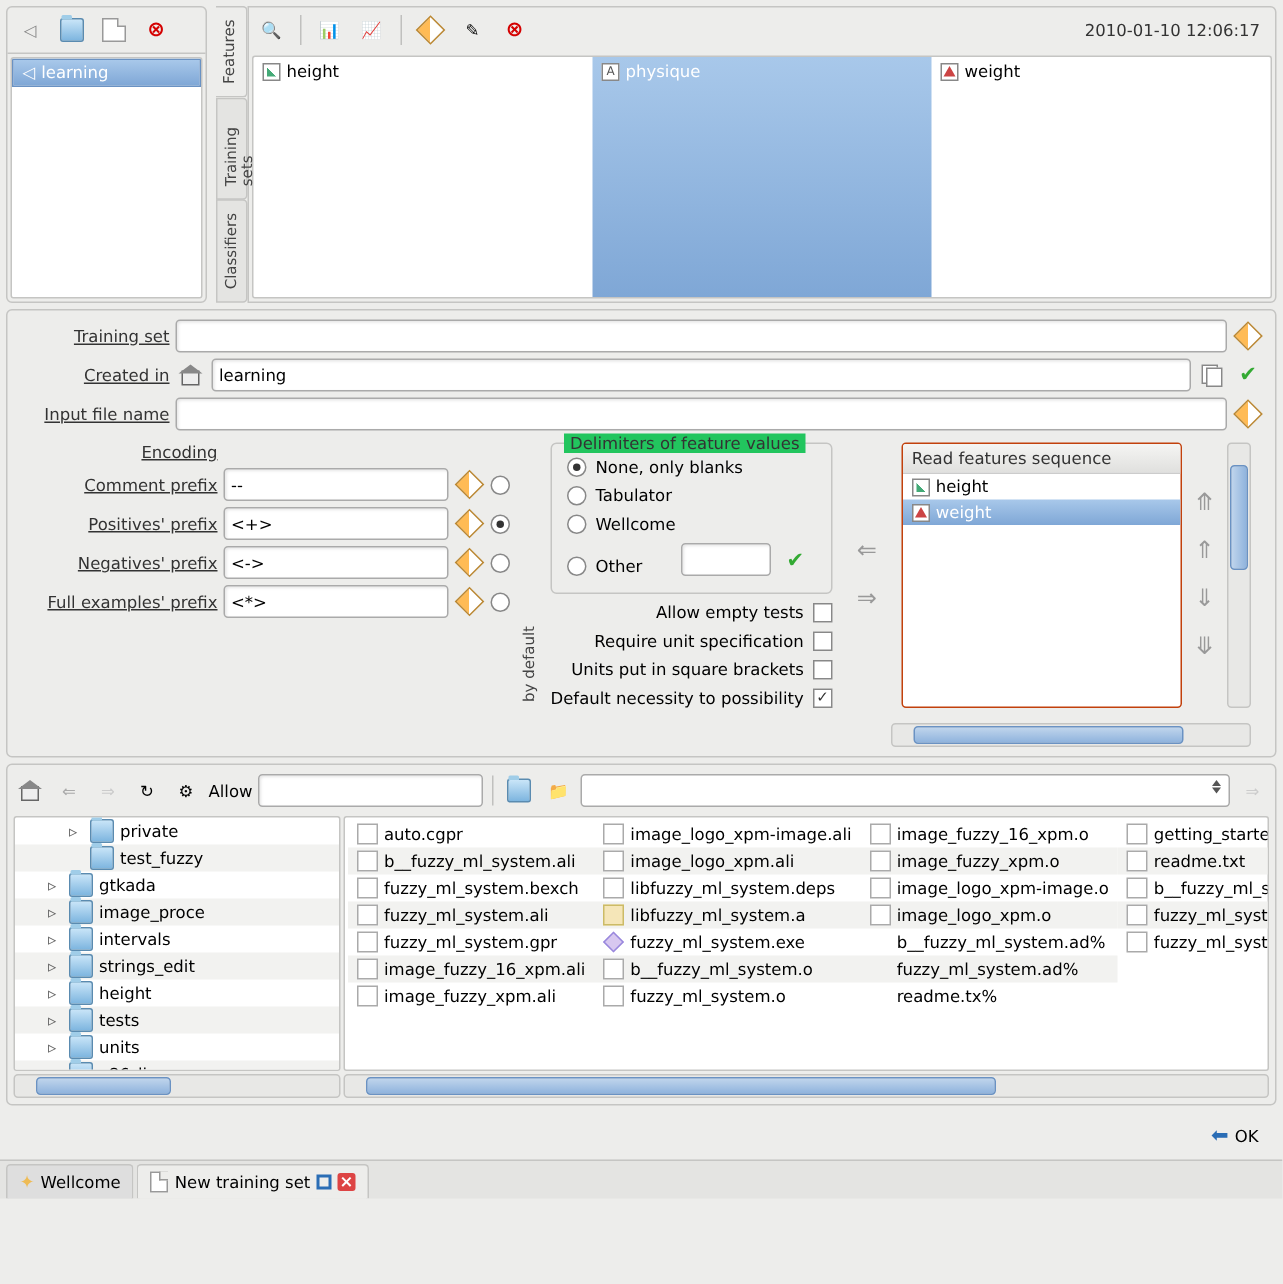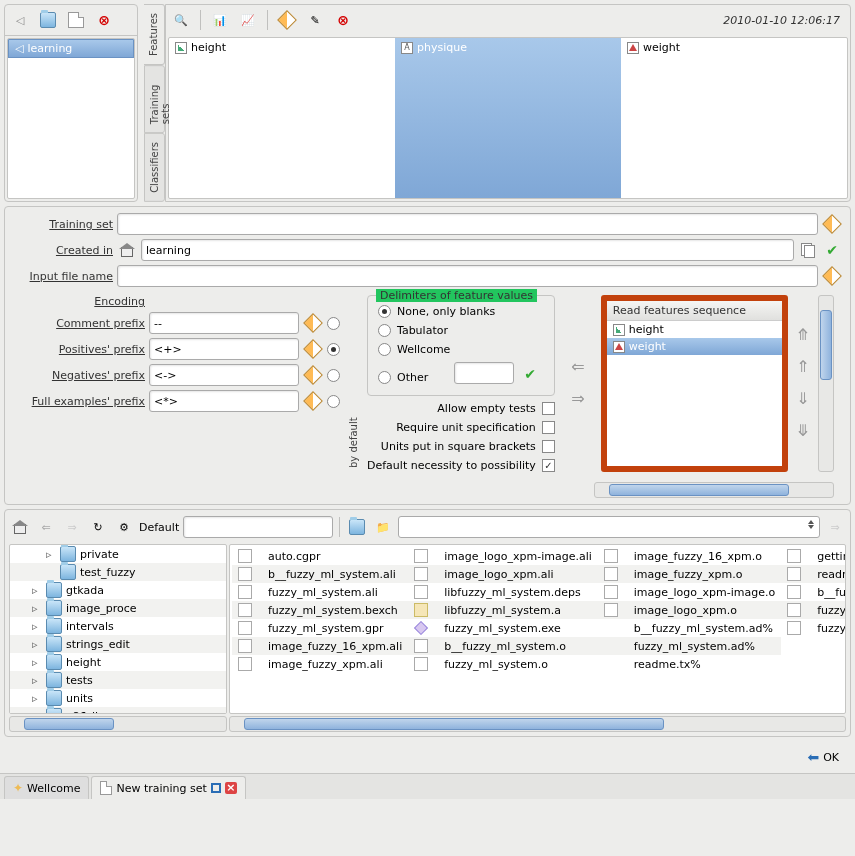"2010-01-10 12:06:17" .timestamp { font-style: italic -> none }
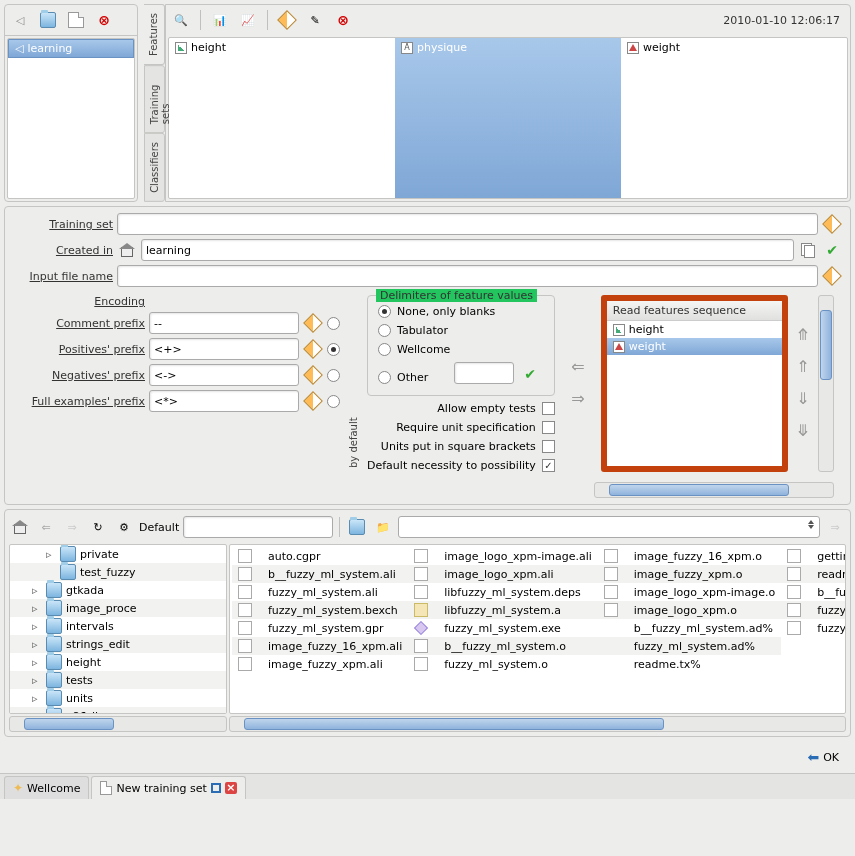"Read features sequence" .seq-list { border: 6px solid #c2410c -> 1px solid #c2410c }
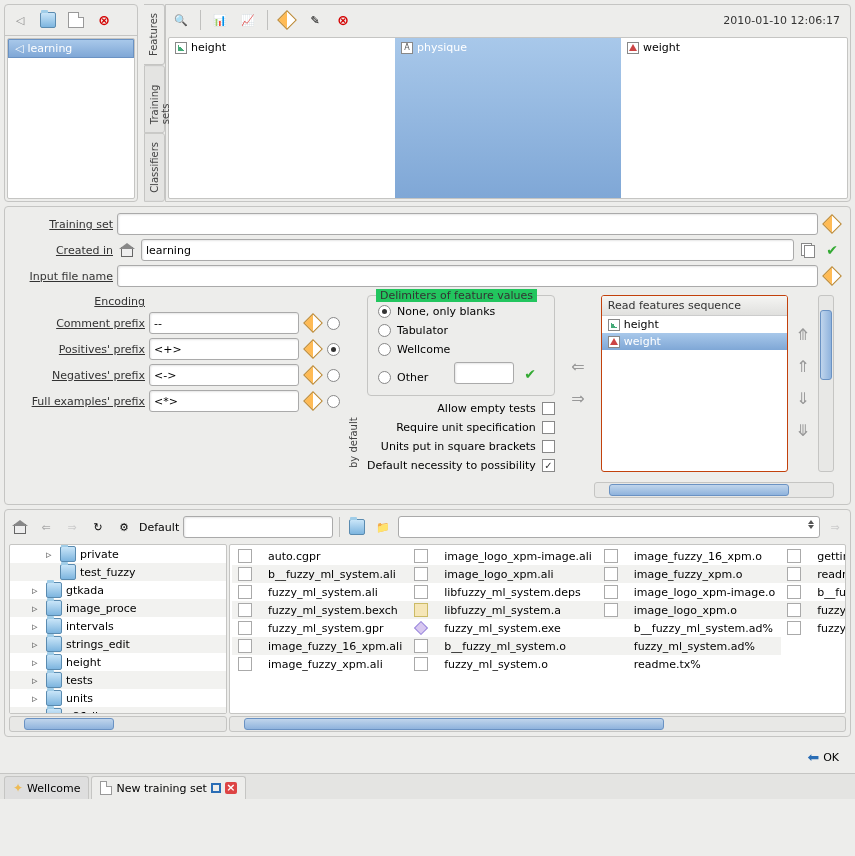"Default" span { text: Default -> Allow }
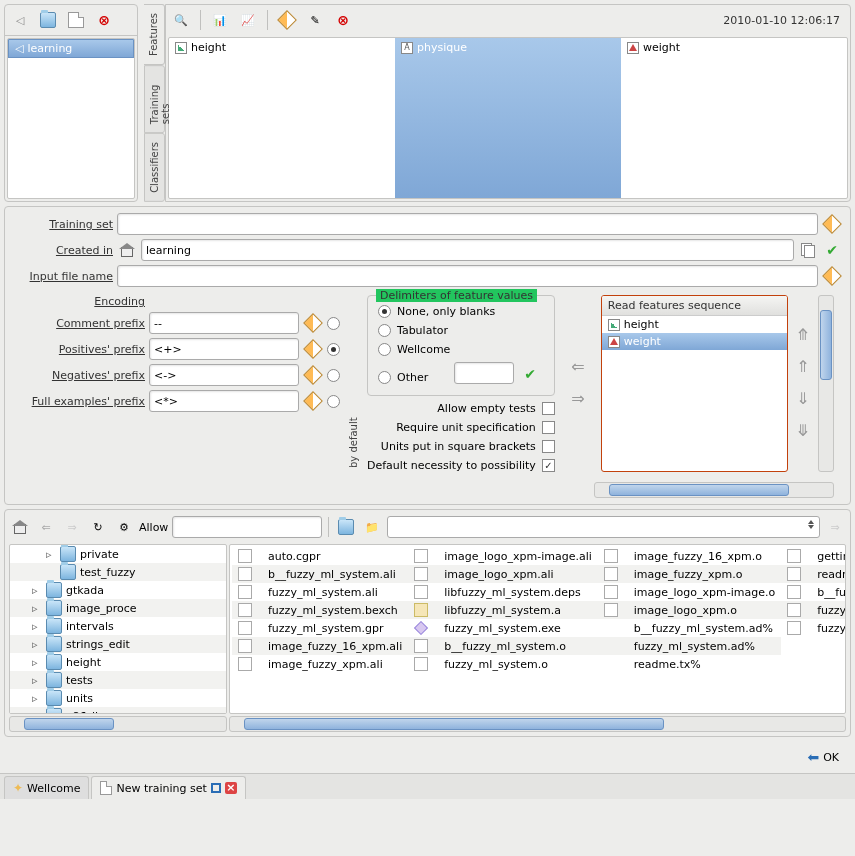"auto.cgpr" .file-item { gap: 16px -> 4px }
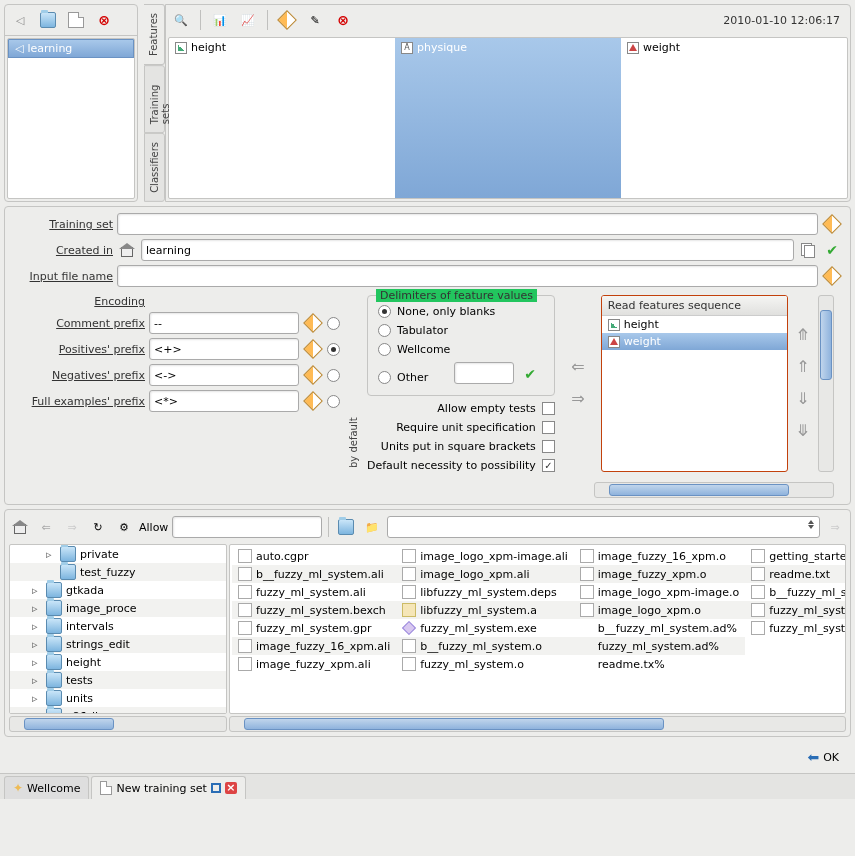"fuzzy_ml_system.ali" div.file-item { order: before "fuzzy_ml_system.bexch" -> after "fuzzy_ml_system.bexch" }
